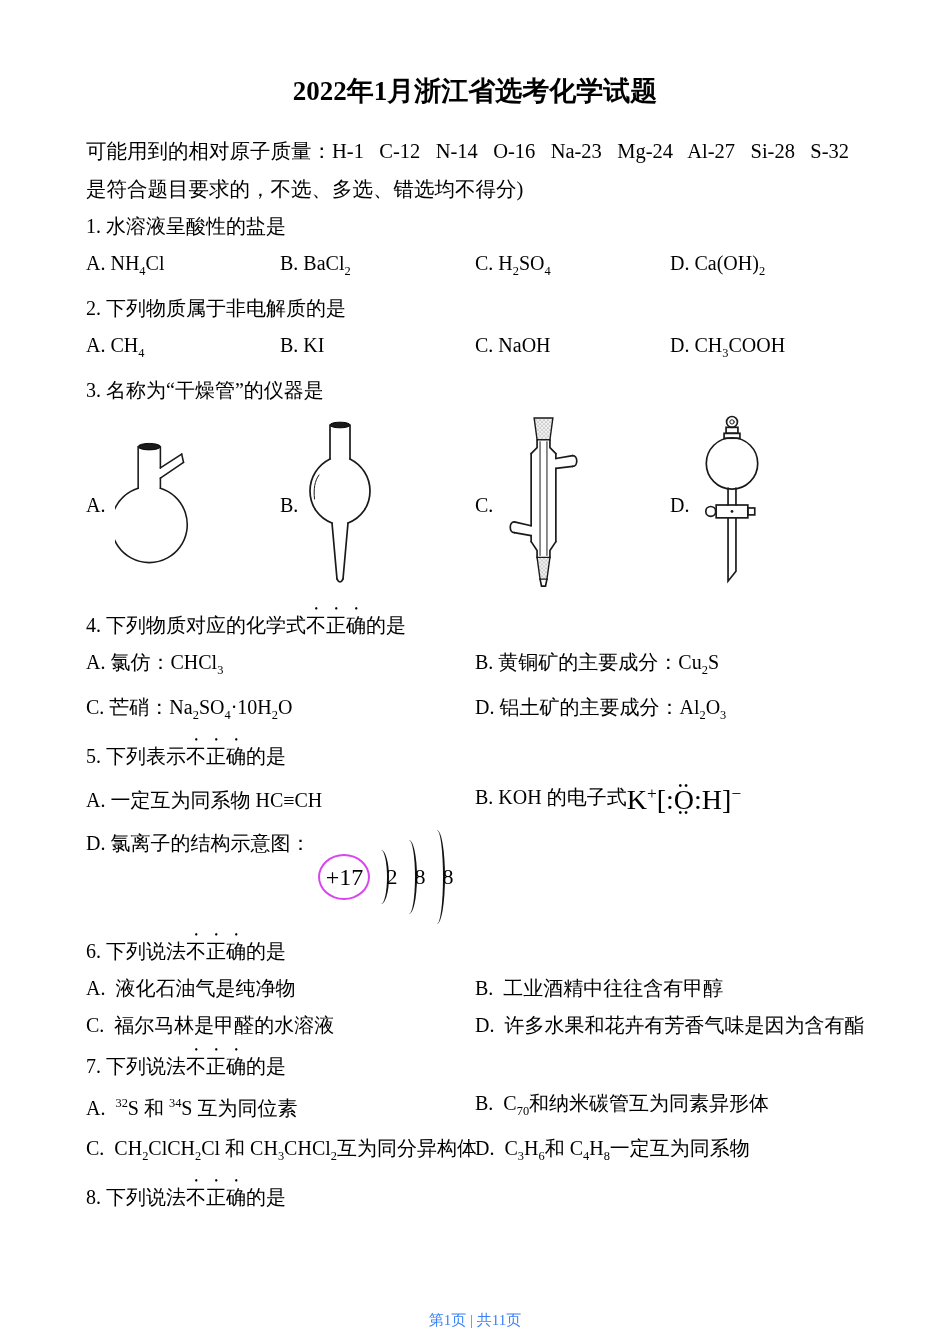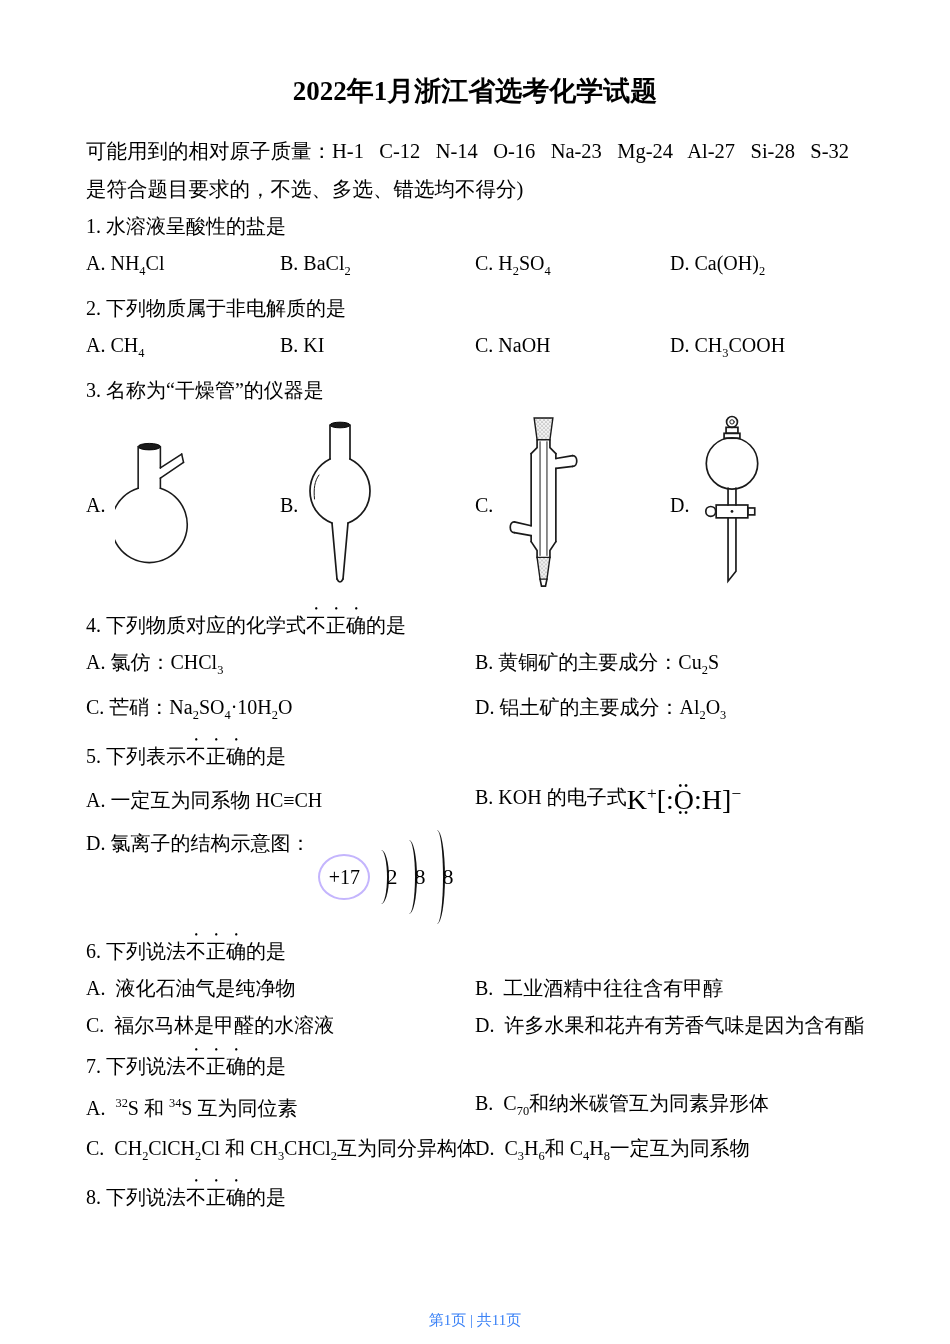"+17" .nucleus { border: 2px solid #c4b5fd -> 2px solid #d946ef; font-size: 20px -> 24px }
